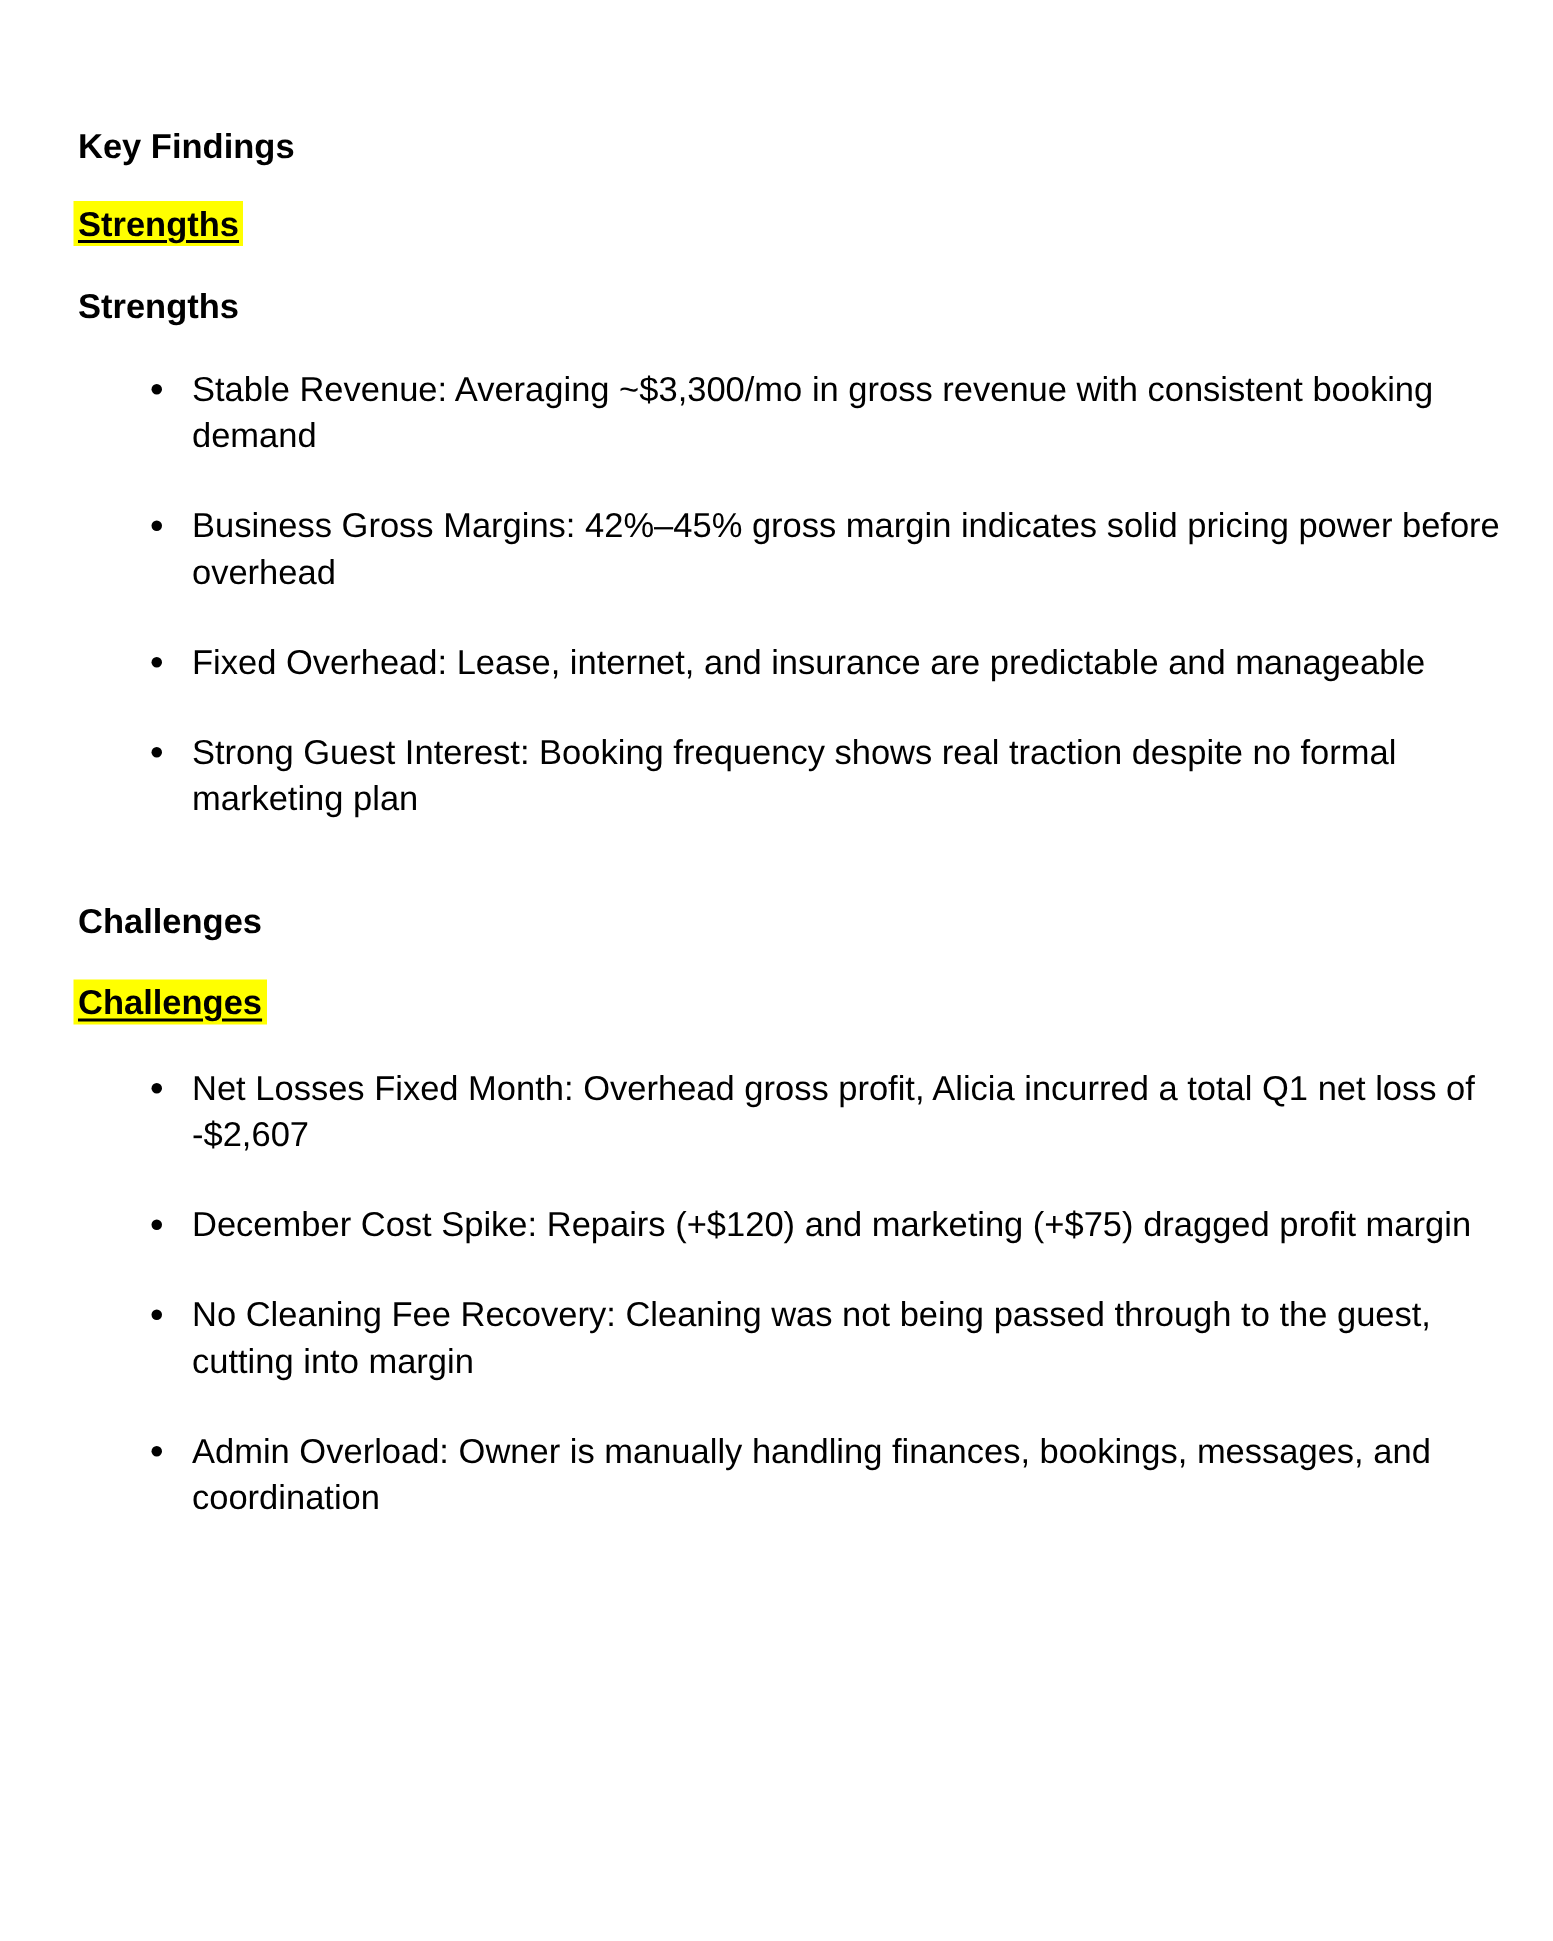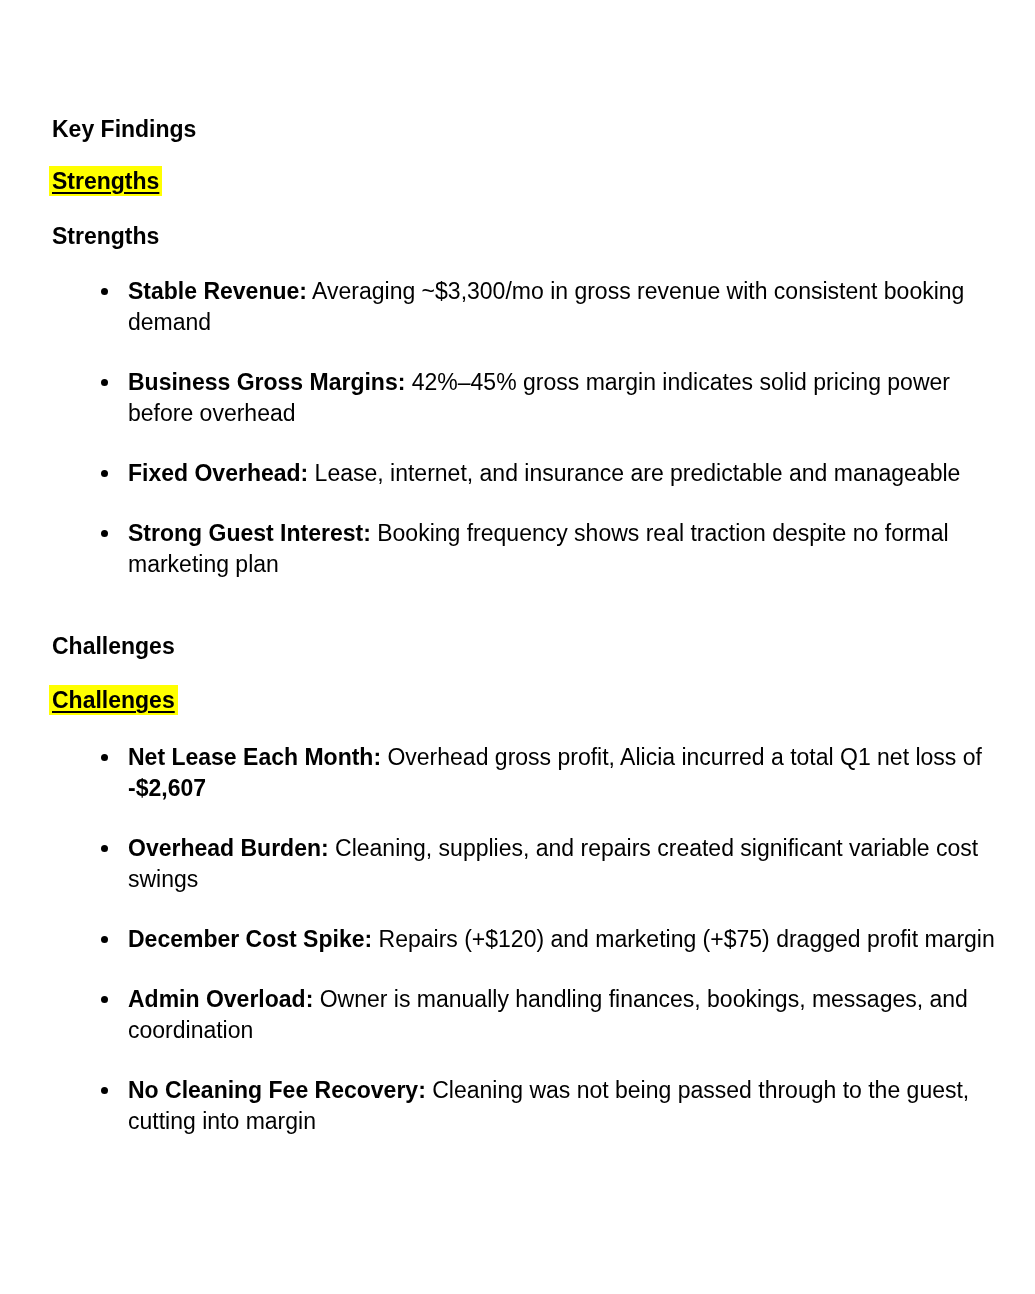"Key Findings" .page { padding: 114px 0 0 52px -> 82px 0 0 52px }
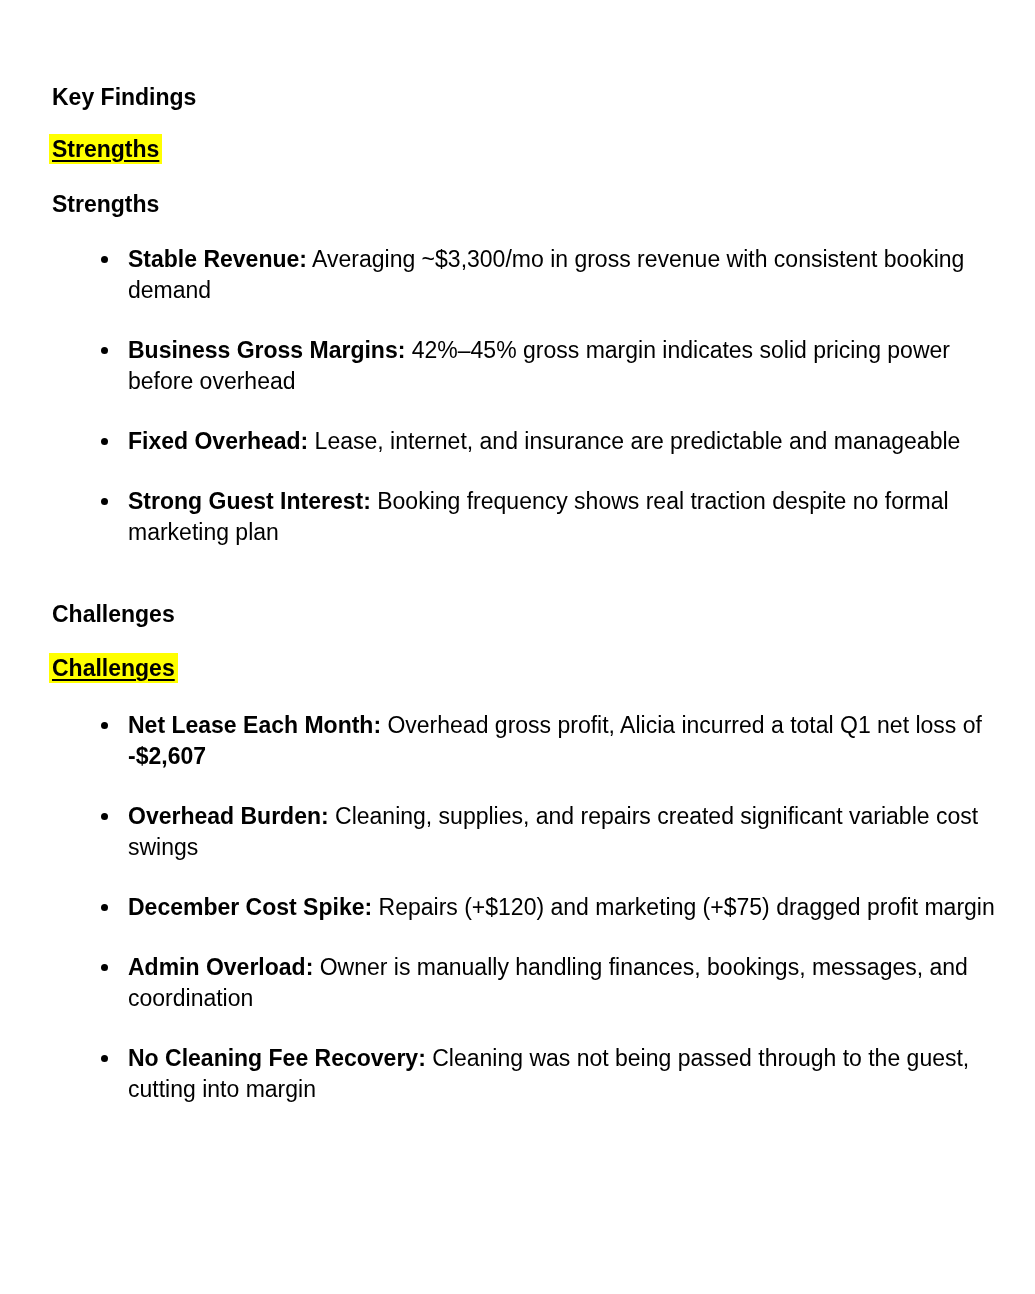"Stable Revenue:" .b { font-weight: 700 -> 400 }
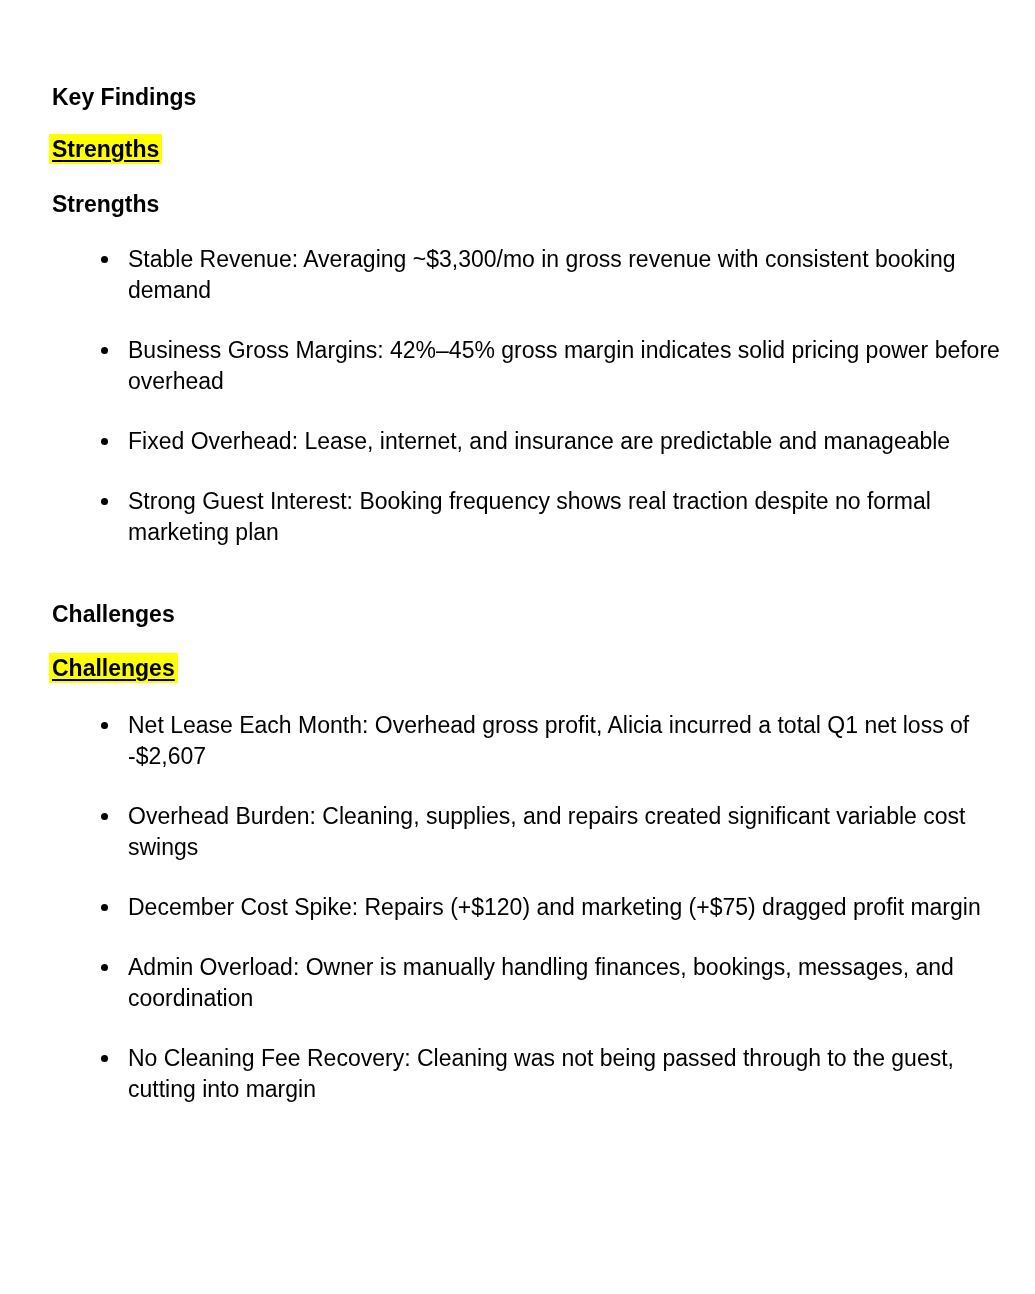"Net Lease Each Month:" span.b { text: Lease Each -> Losses Fixed }
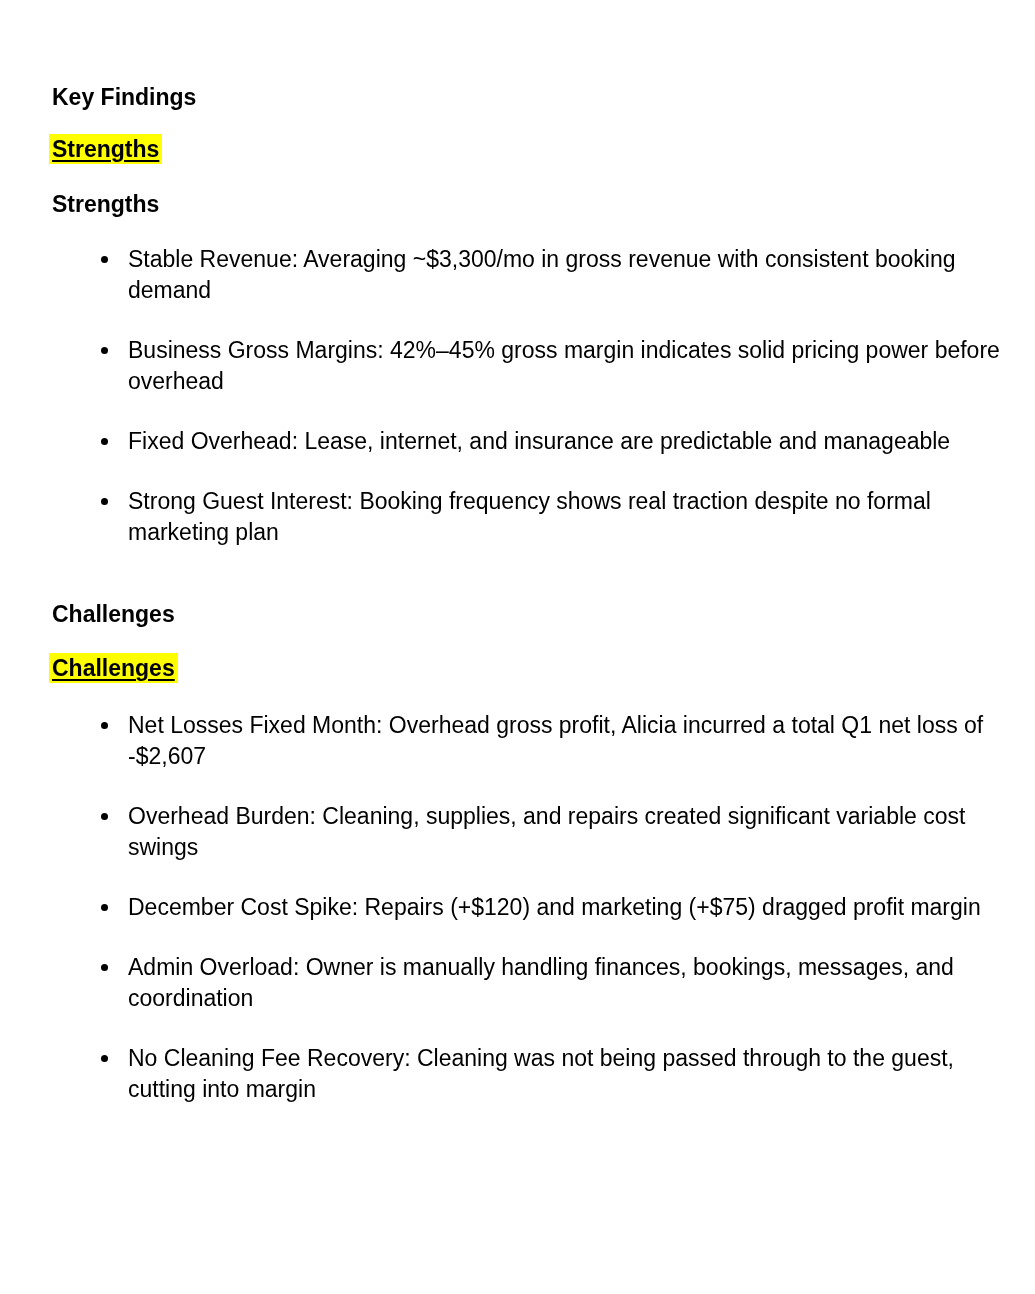"Overhead Burden: Cleaning, supplies, and" li { html: <li><span>Overhead Burden:</span><span> Cleaning, supplies, and repairs created significant variable cost swings</span></li> -> none }
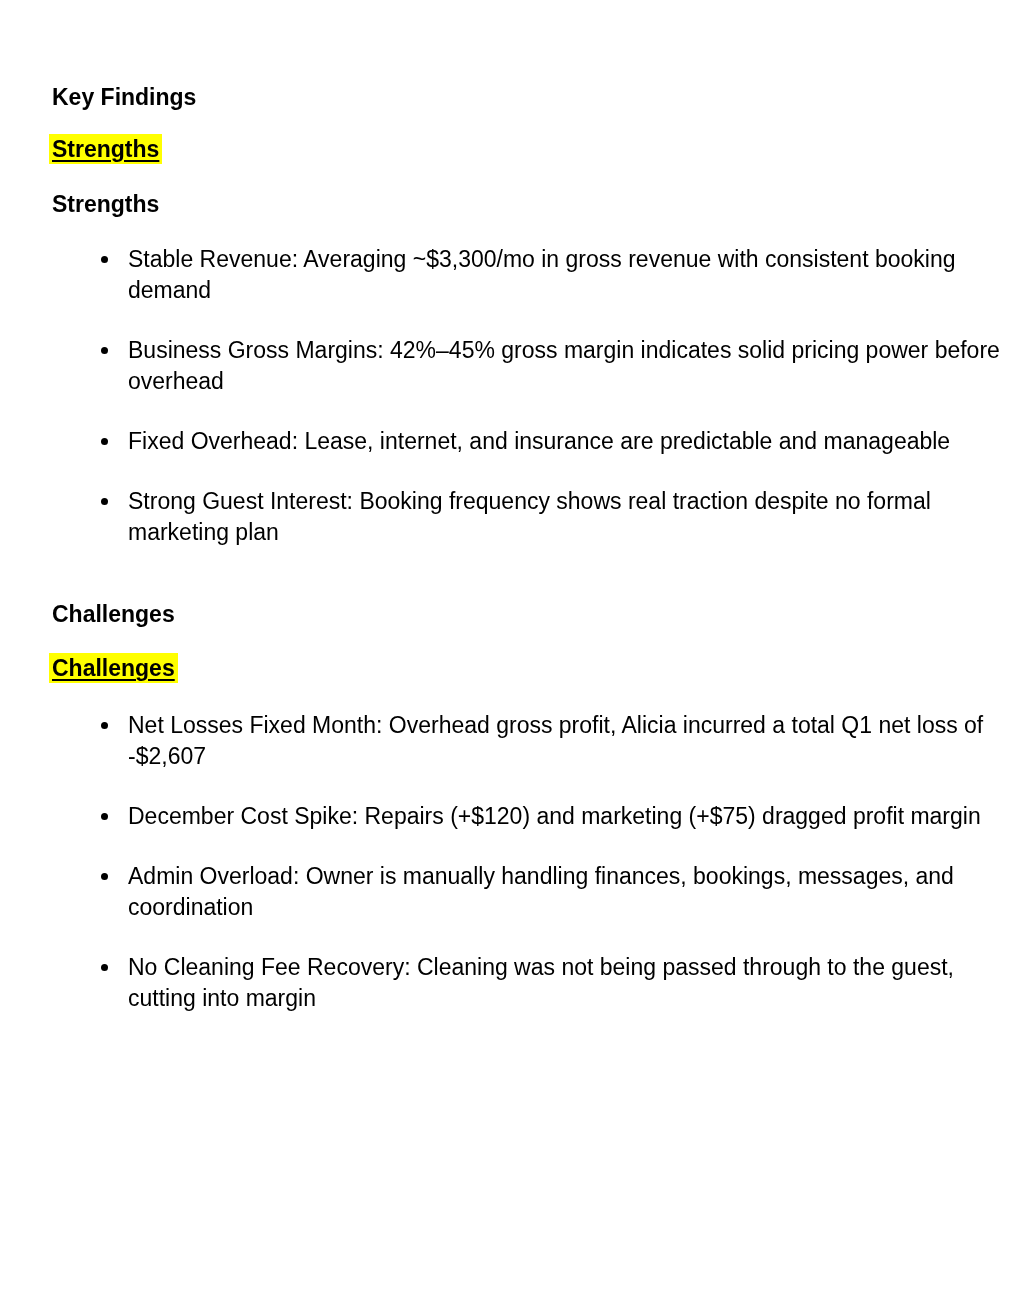"Admin Overload: Owner is manually" li { order: before "No Cleaning Fee Recovery: Cleaning" -> after "No Cleaning Fee Recovery: Cleaning" }
